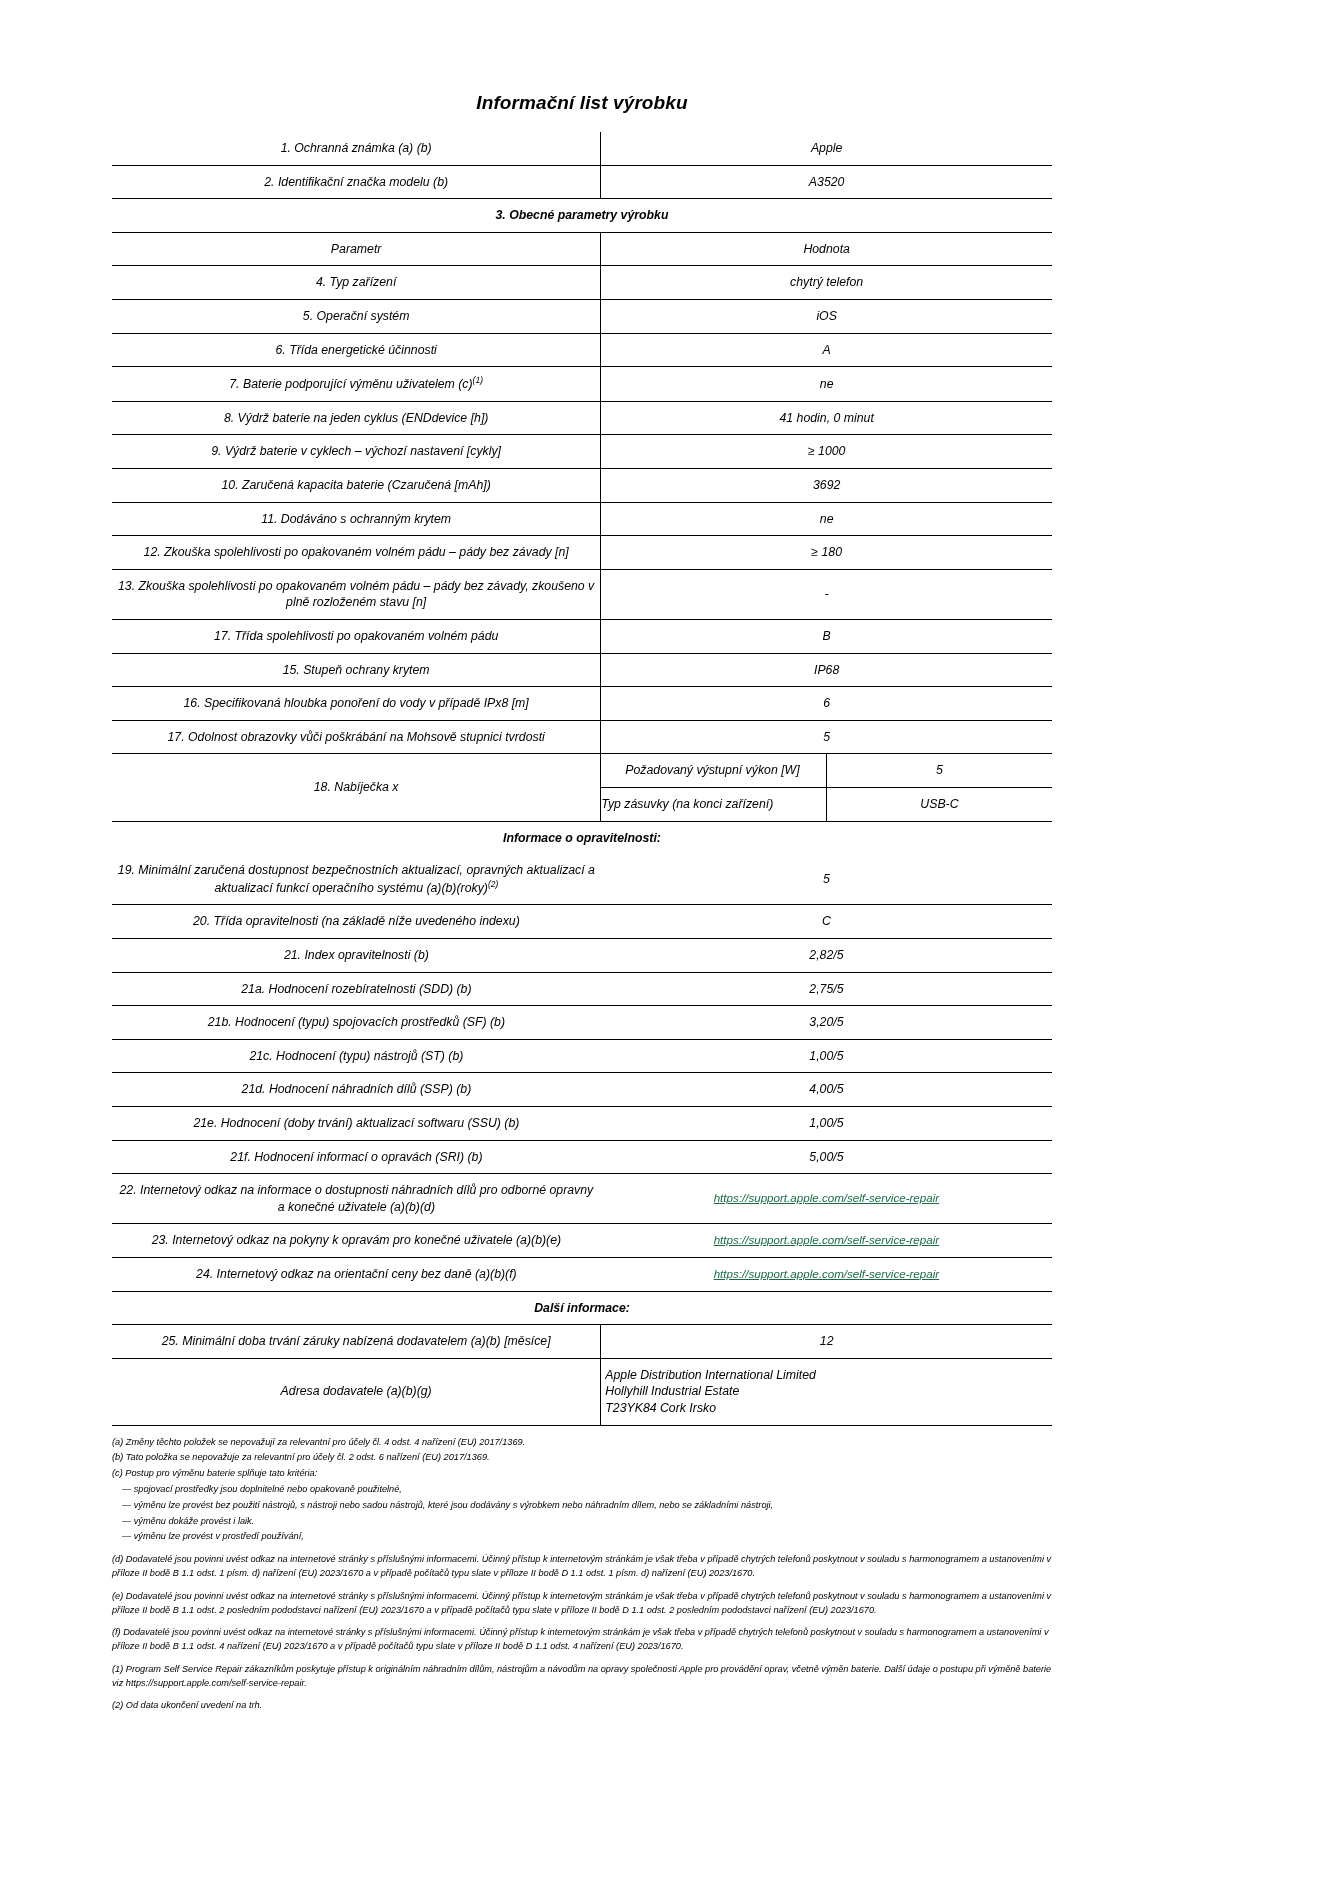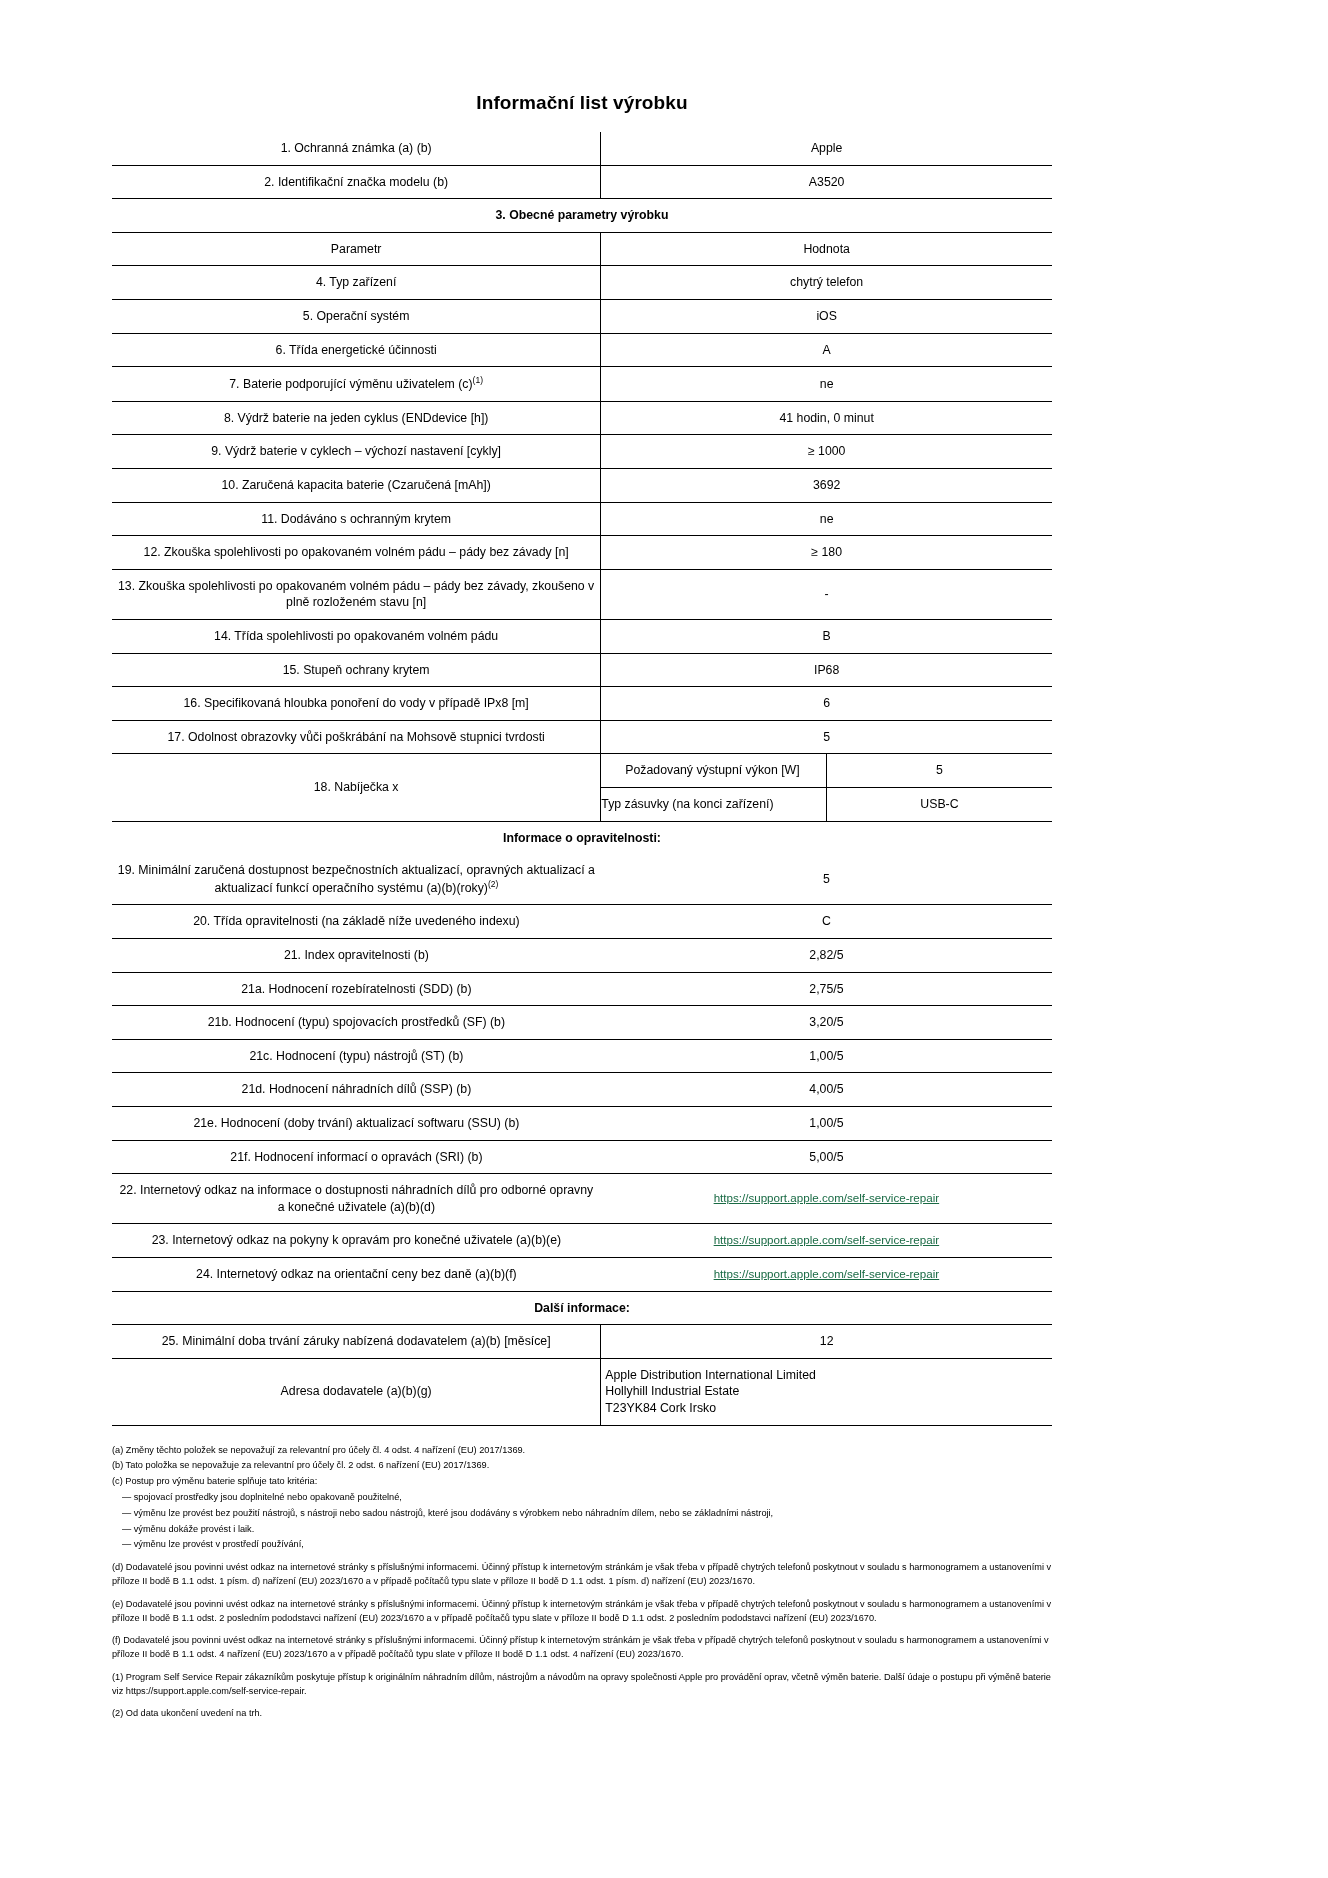"Informační list výrobku" .page { font-style: none -> italic }
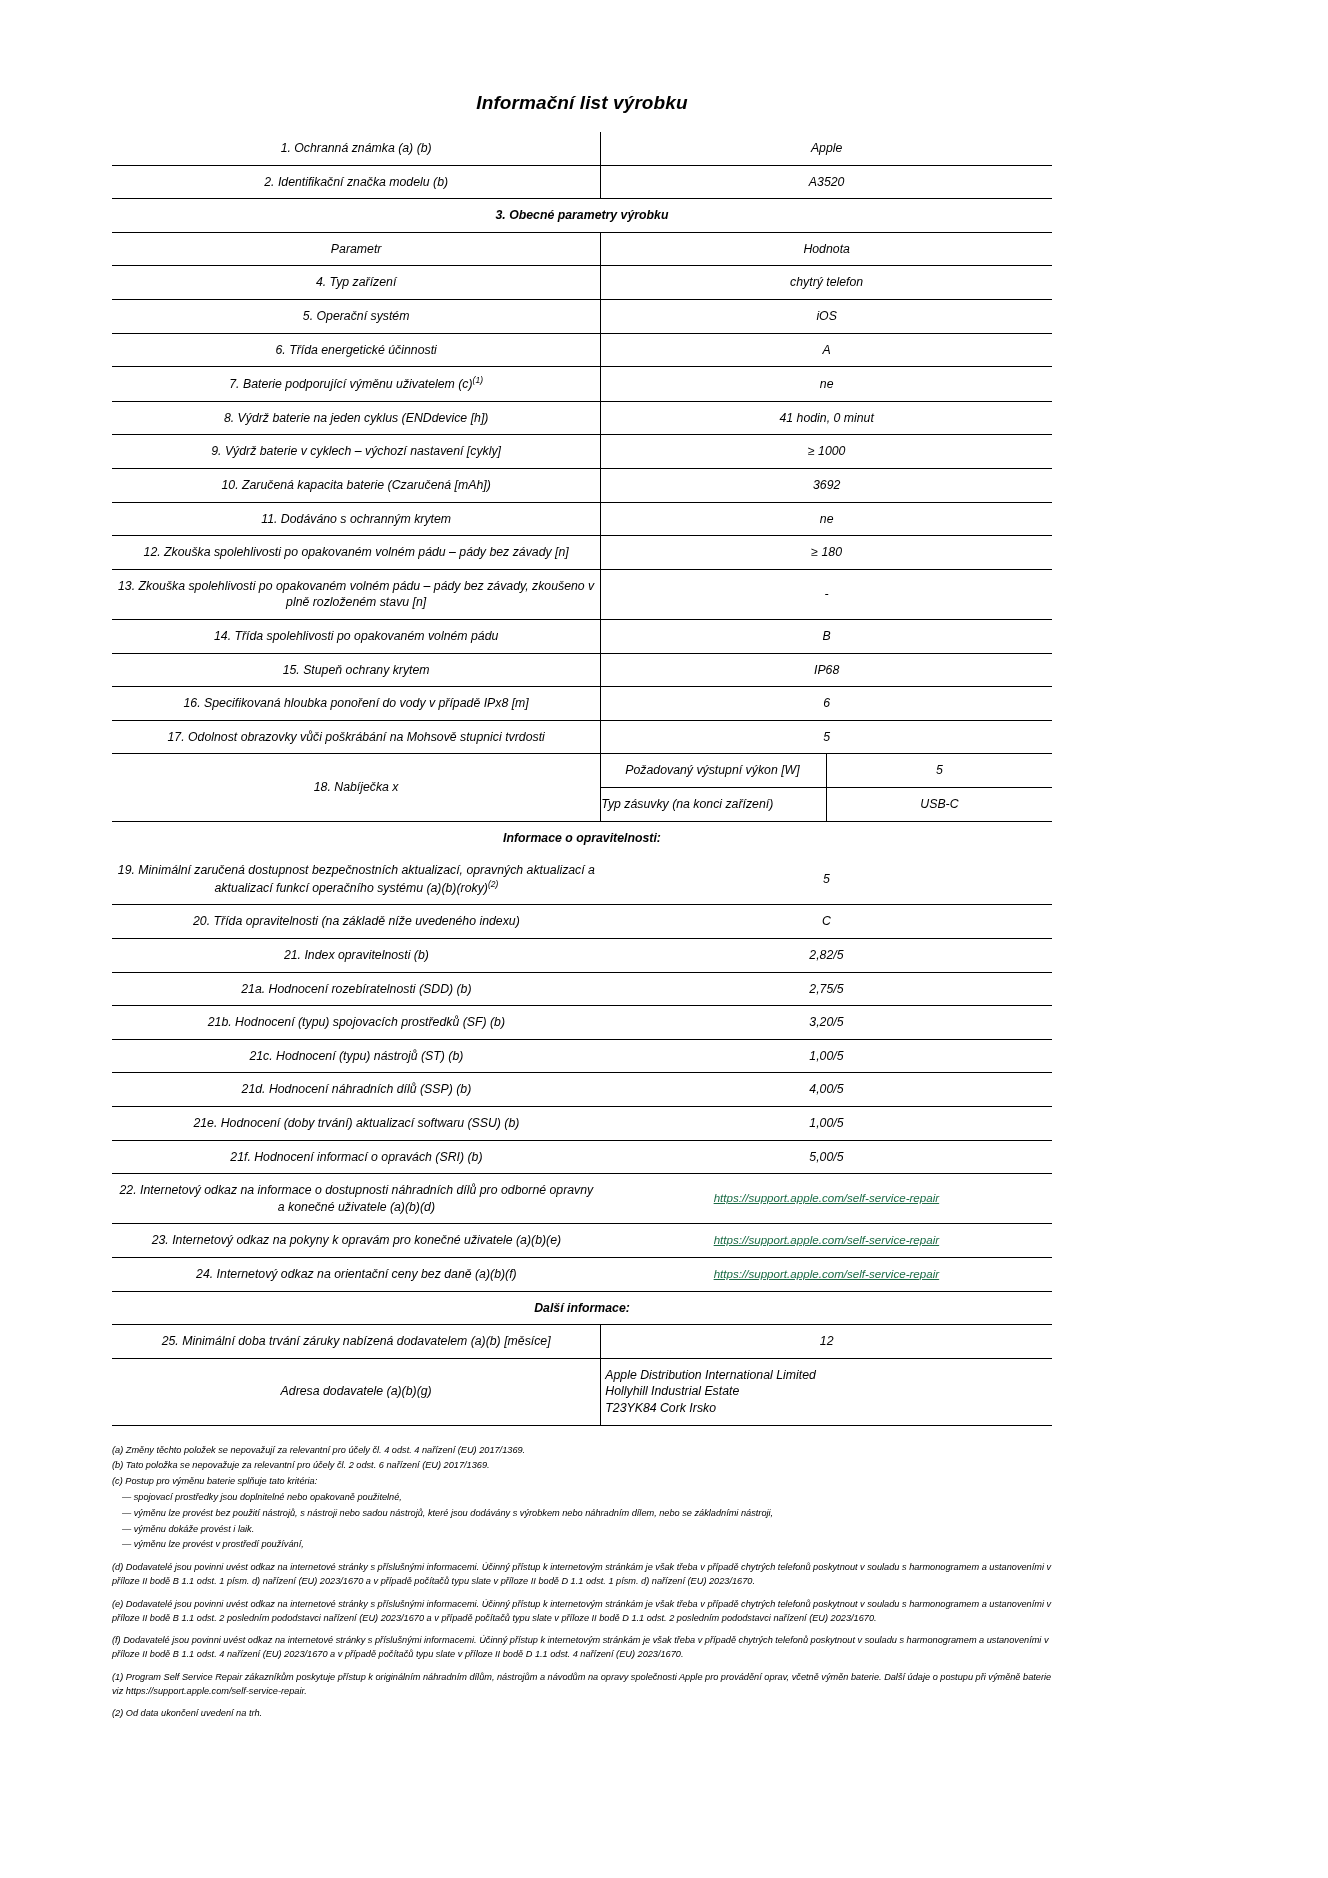"14. Třída spolehlivosti po opakovaném" td.lbl { text: 14 -> 17 }
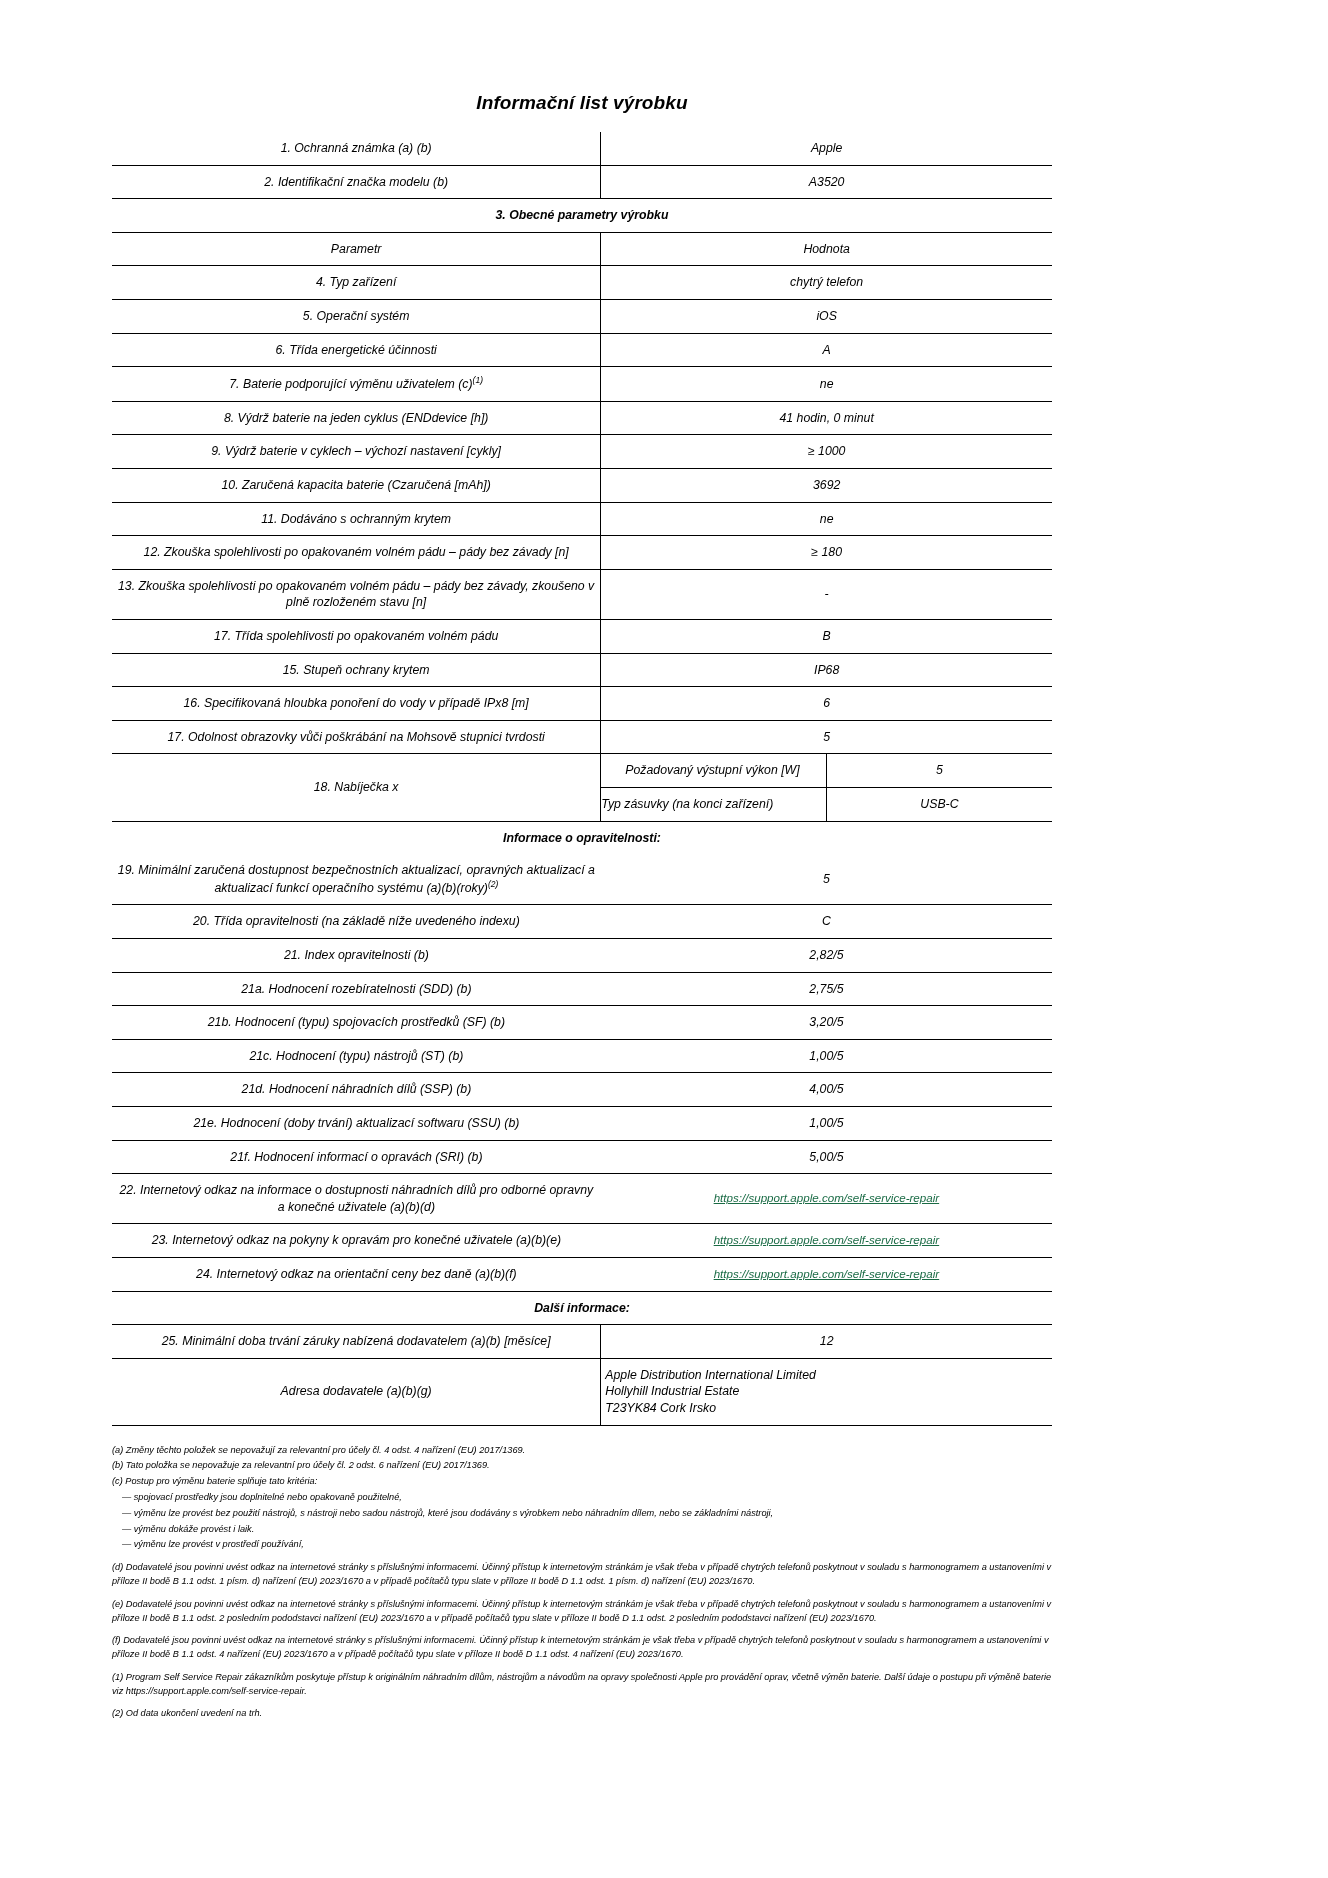"(a) Změny těchto položek se" .notes { margin-top: 18px -> 10px }
